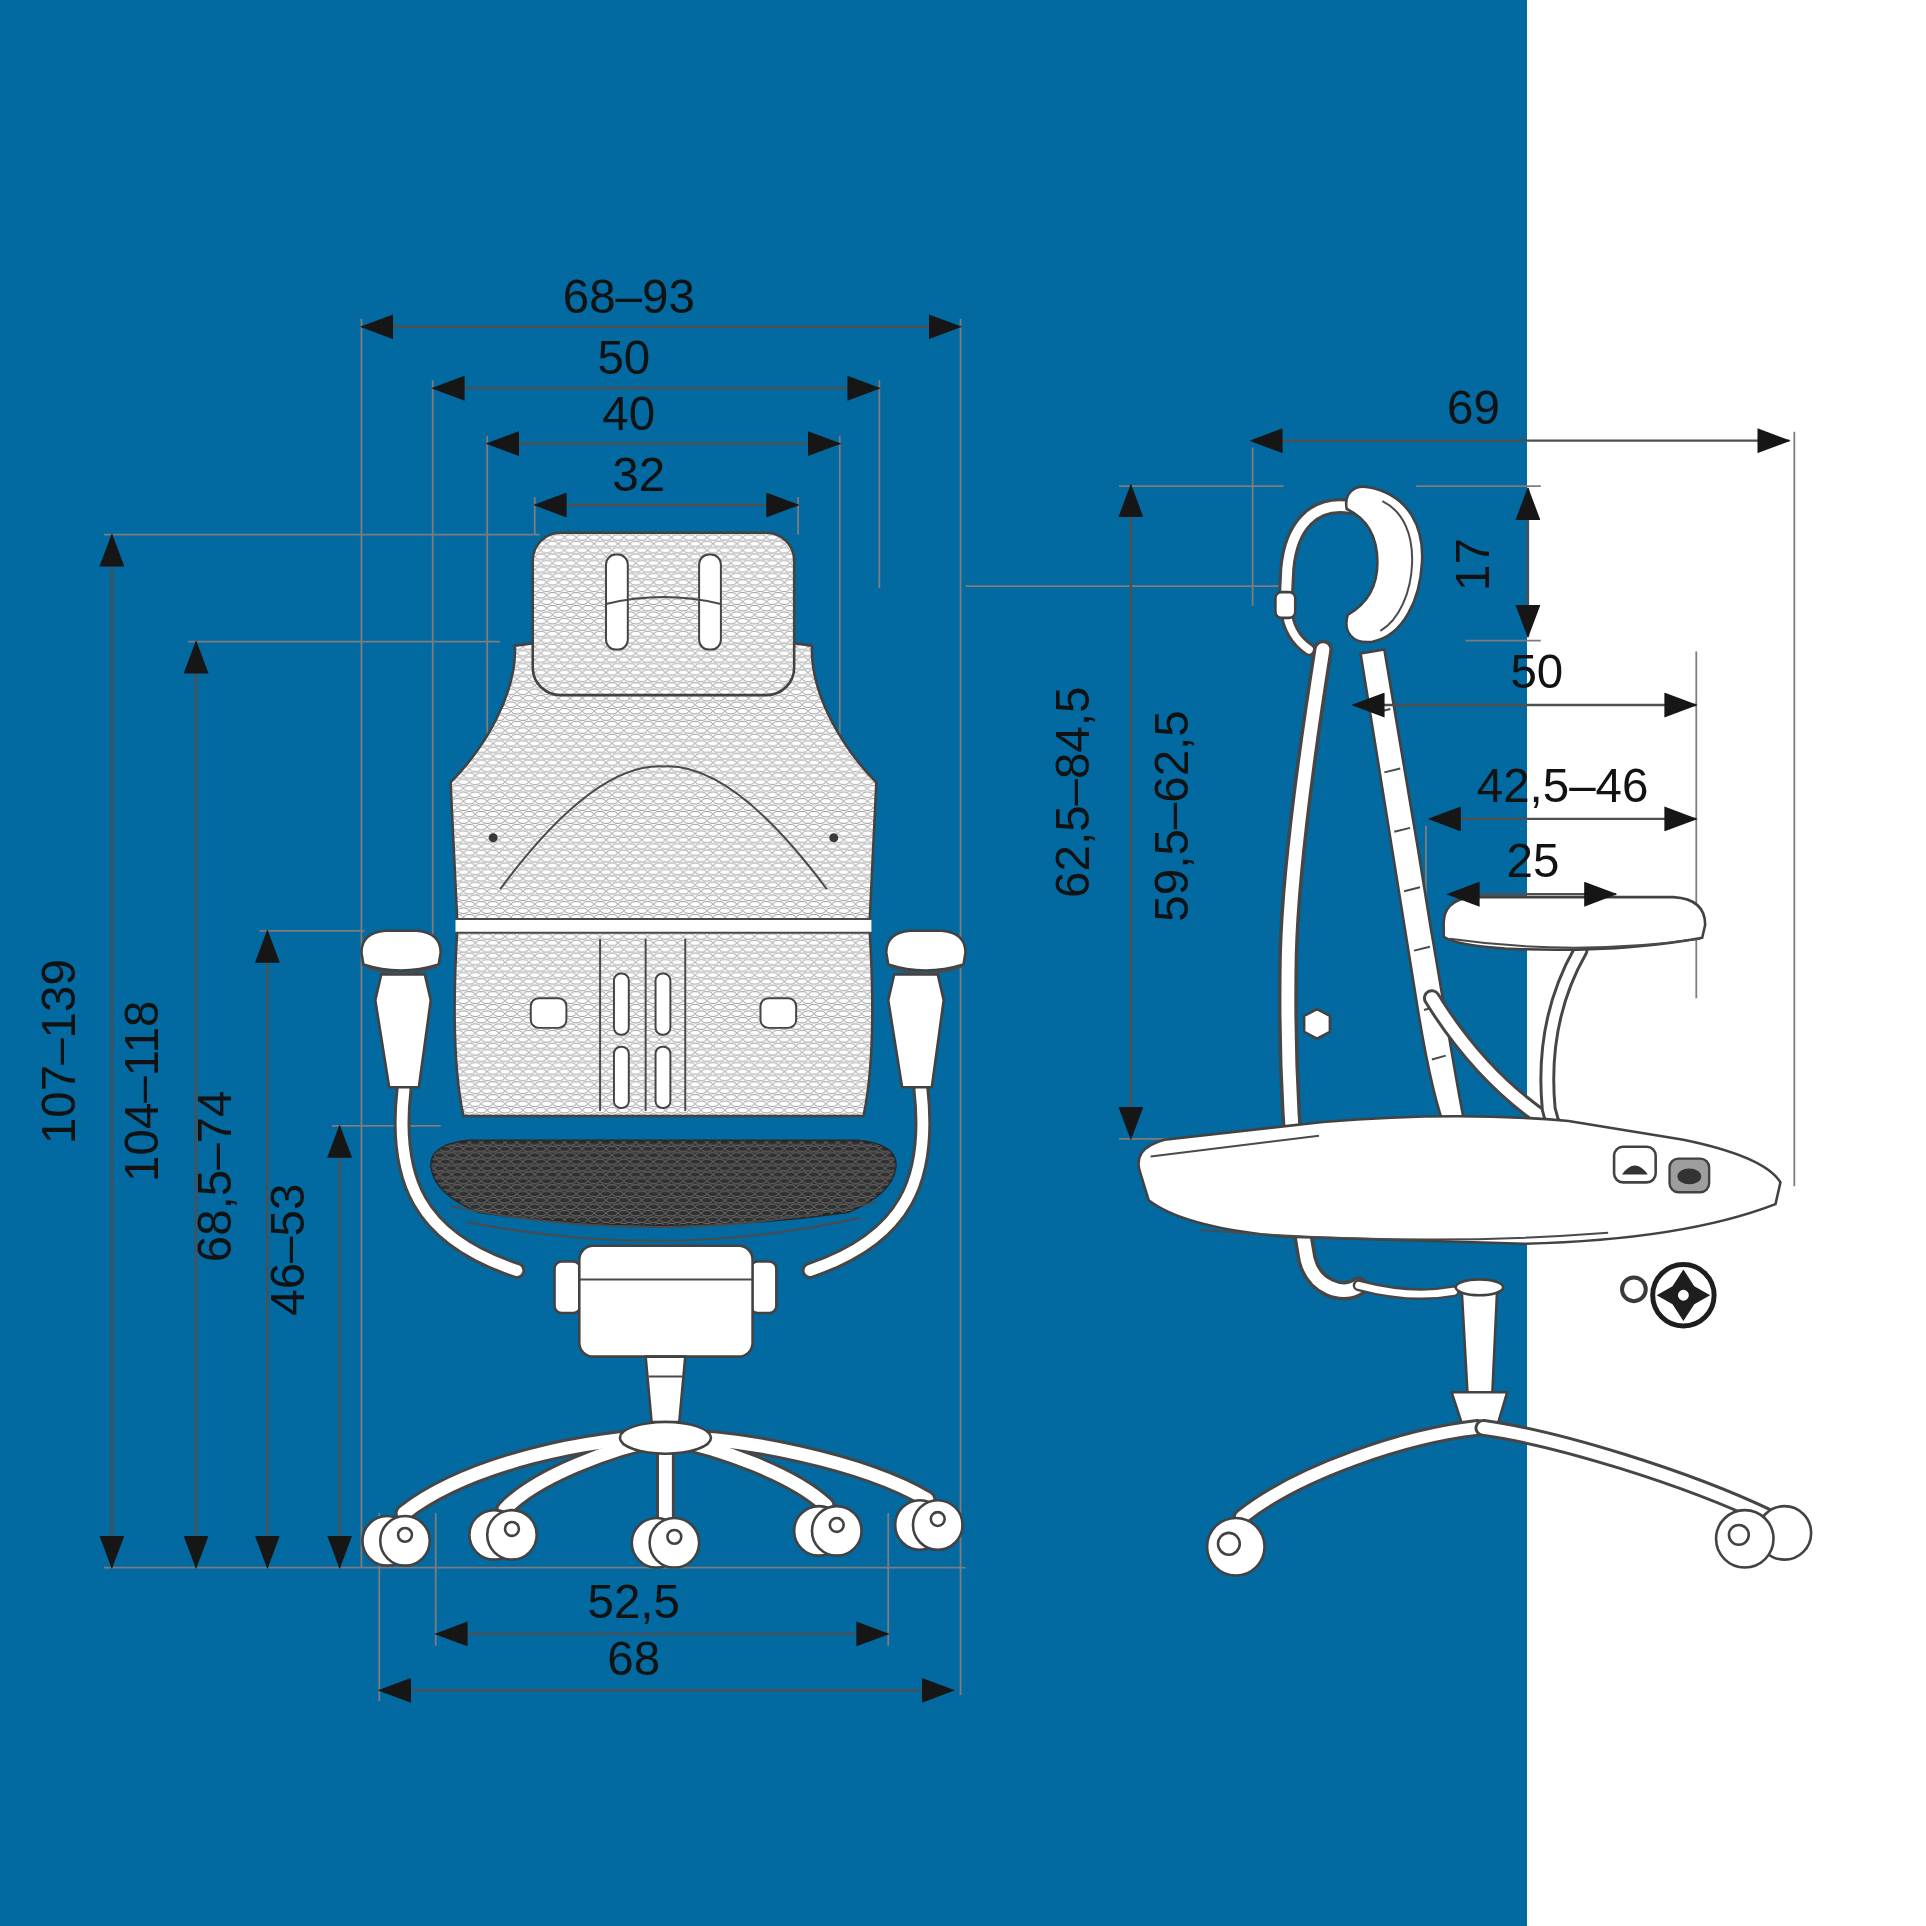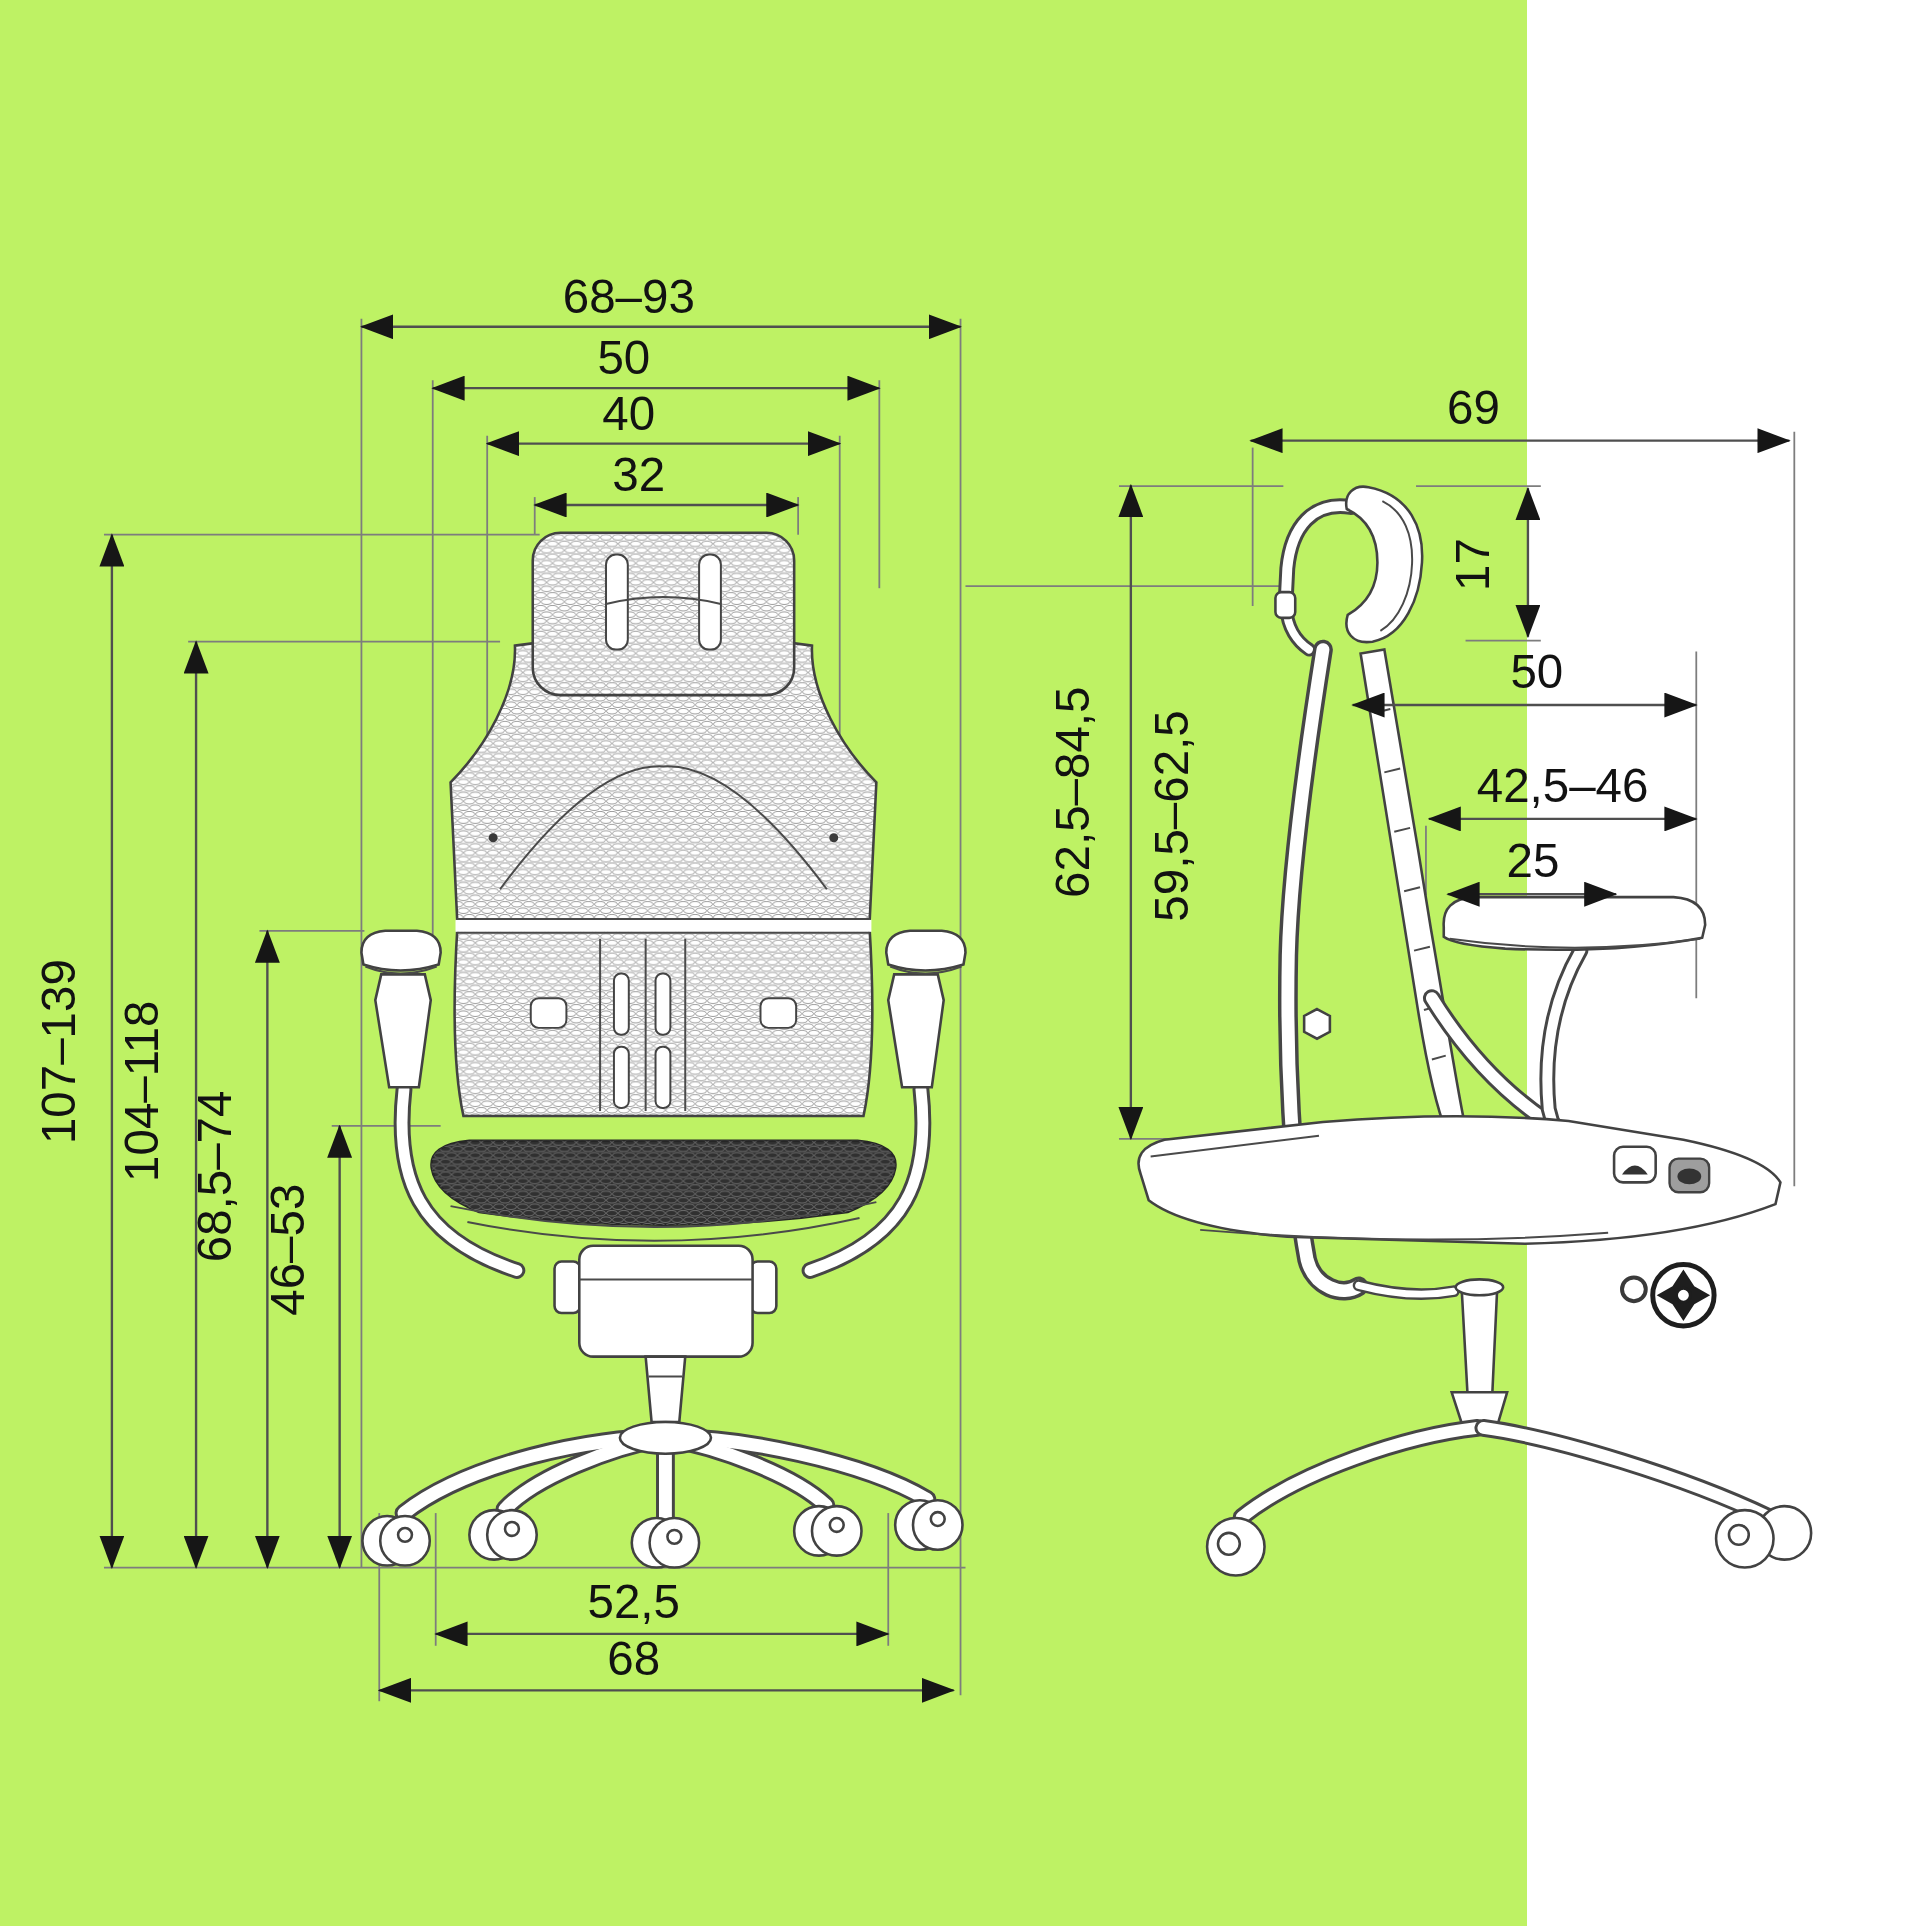"68–93" .stage { background: #bef264 -> #0369a1 }
